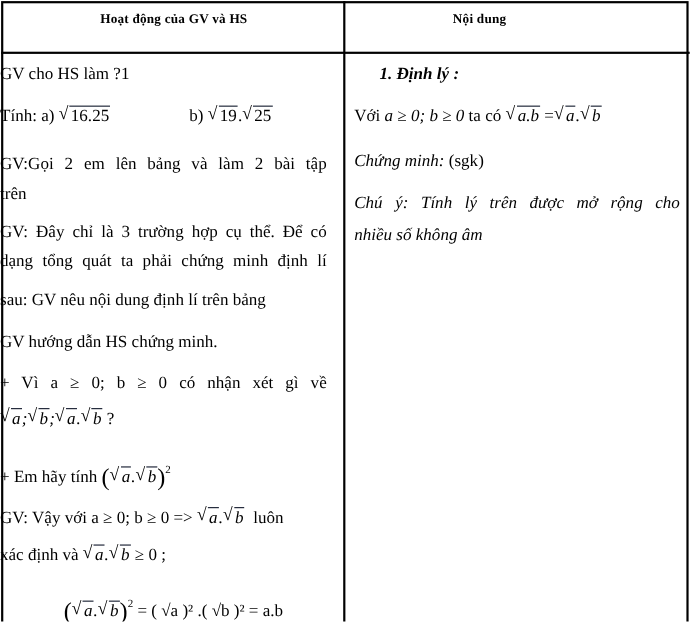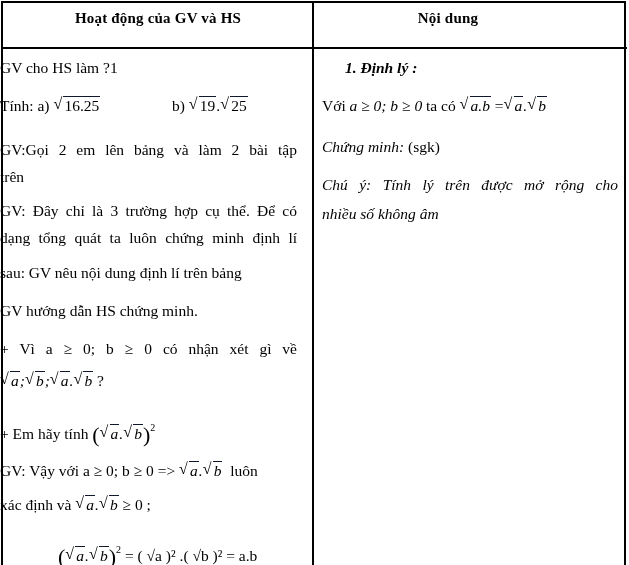"Hoạt động của GV và" .hdr { font-size: 15px -> 12px }
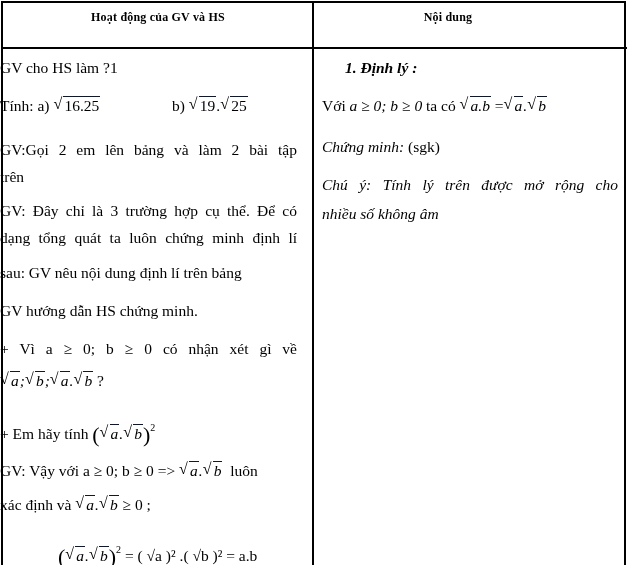"Nội dung" div.hdr { left: 314px -> 302px }
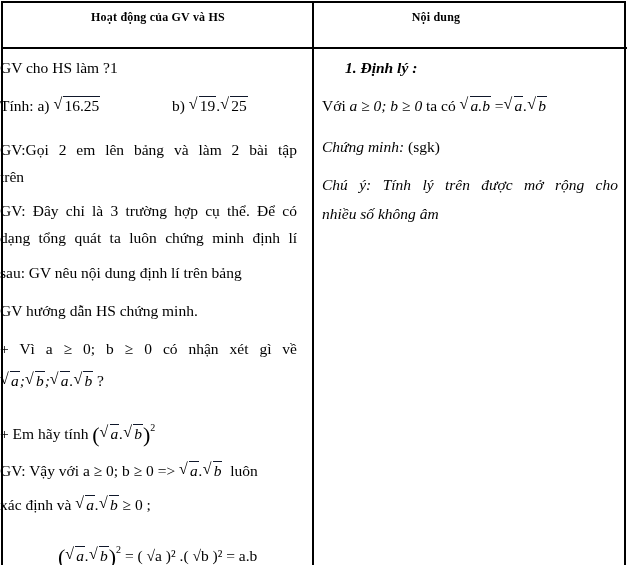"dạng tổng quát ta luôn" div.line { text: luôn -> phải }
